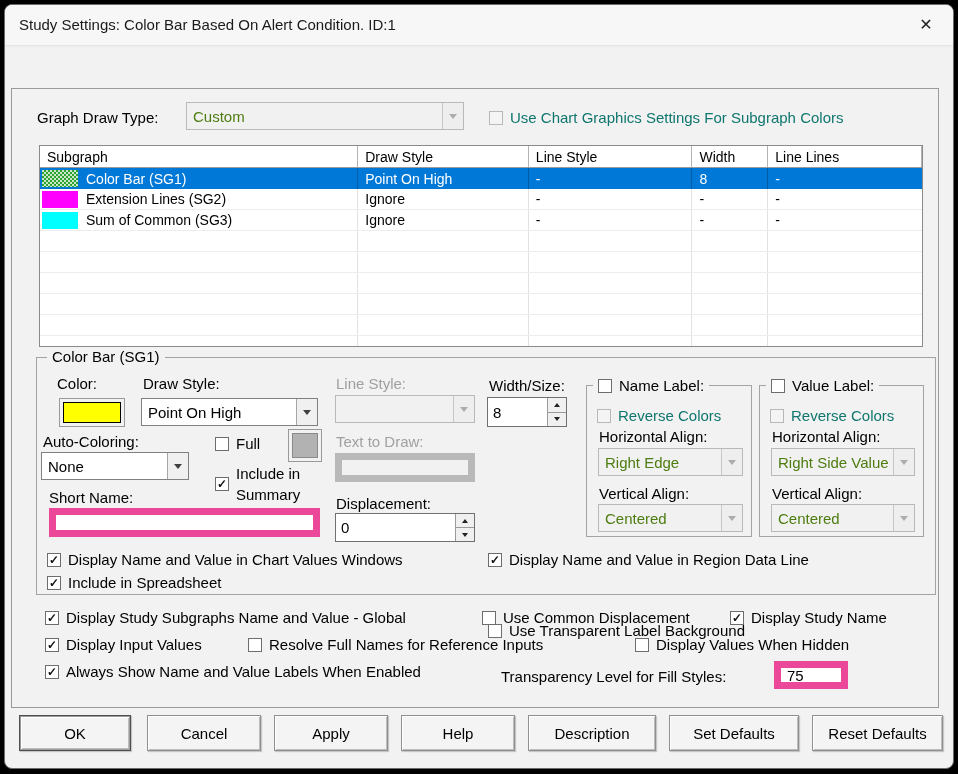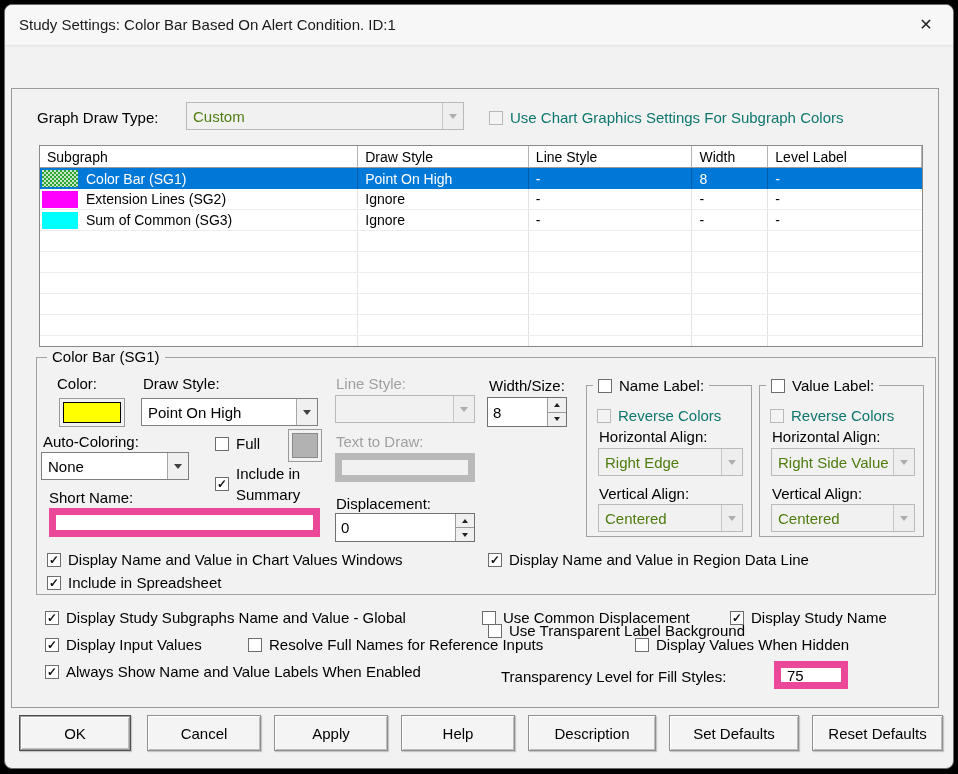"Level Label" div.tcell { text: Level Label -> Line Lines }
